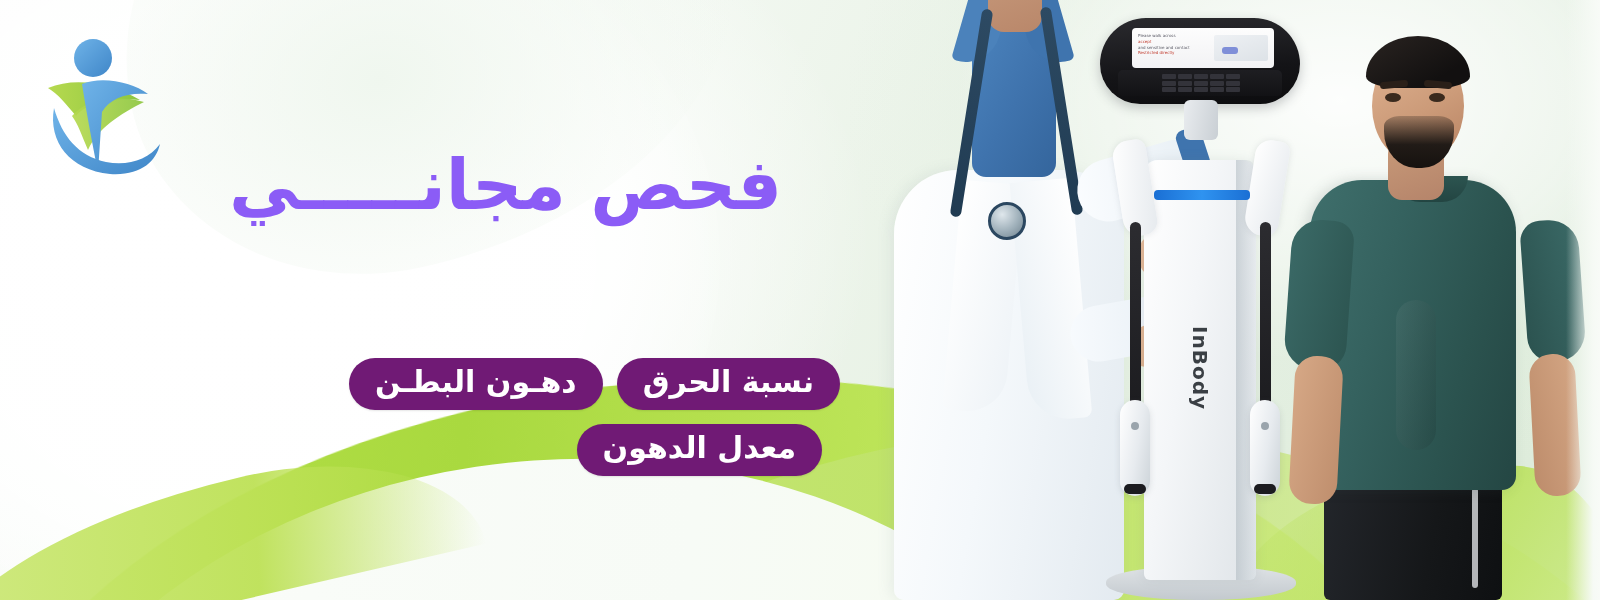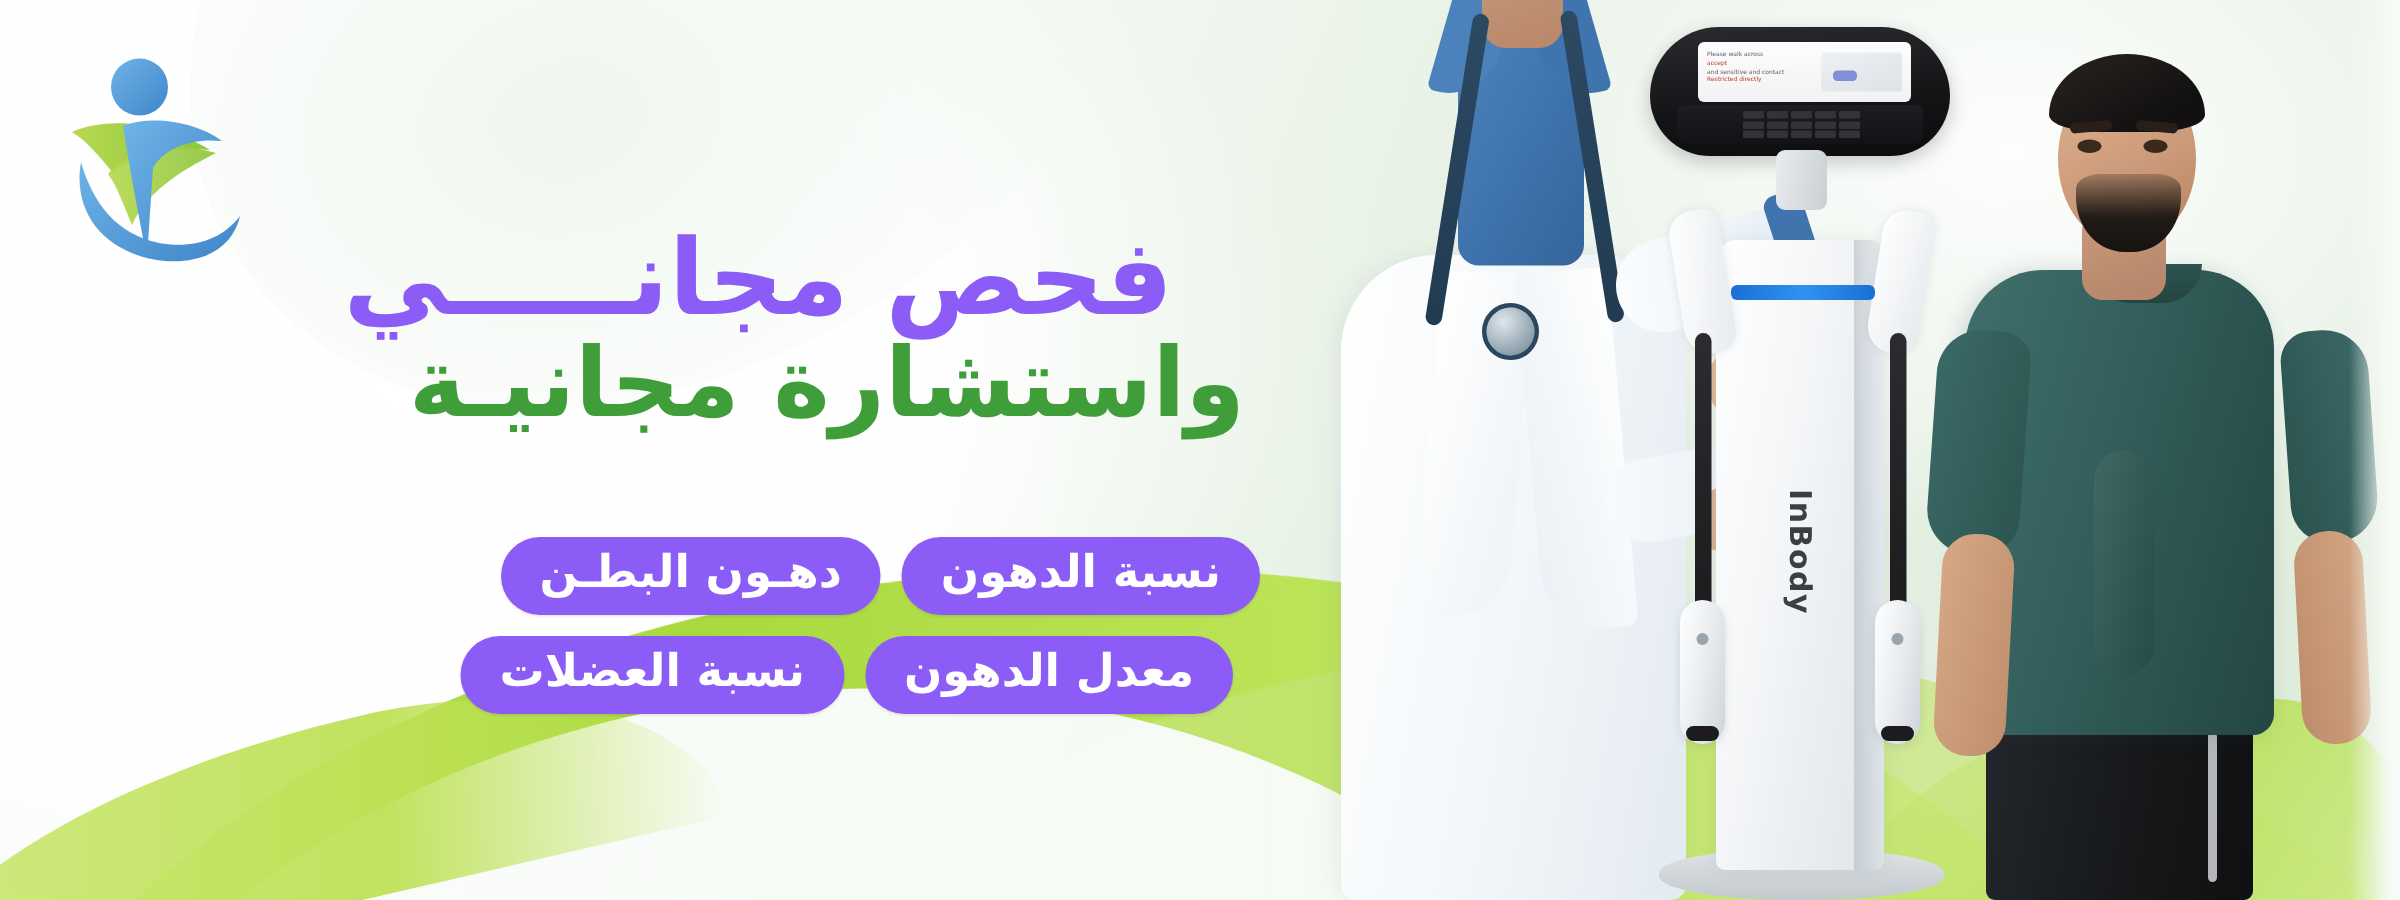"واستشارة مجانيـة" span.headline { html: <span>واستشارة مجانيـة</span> -> none }
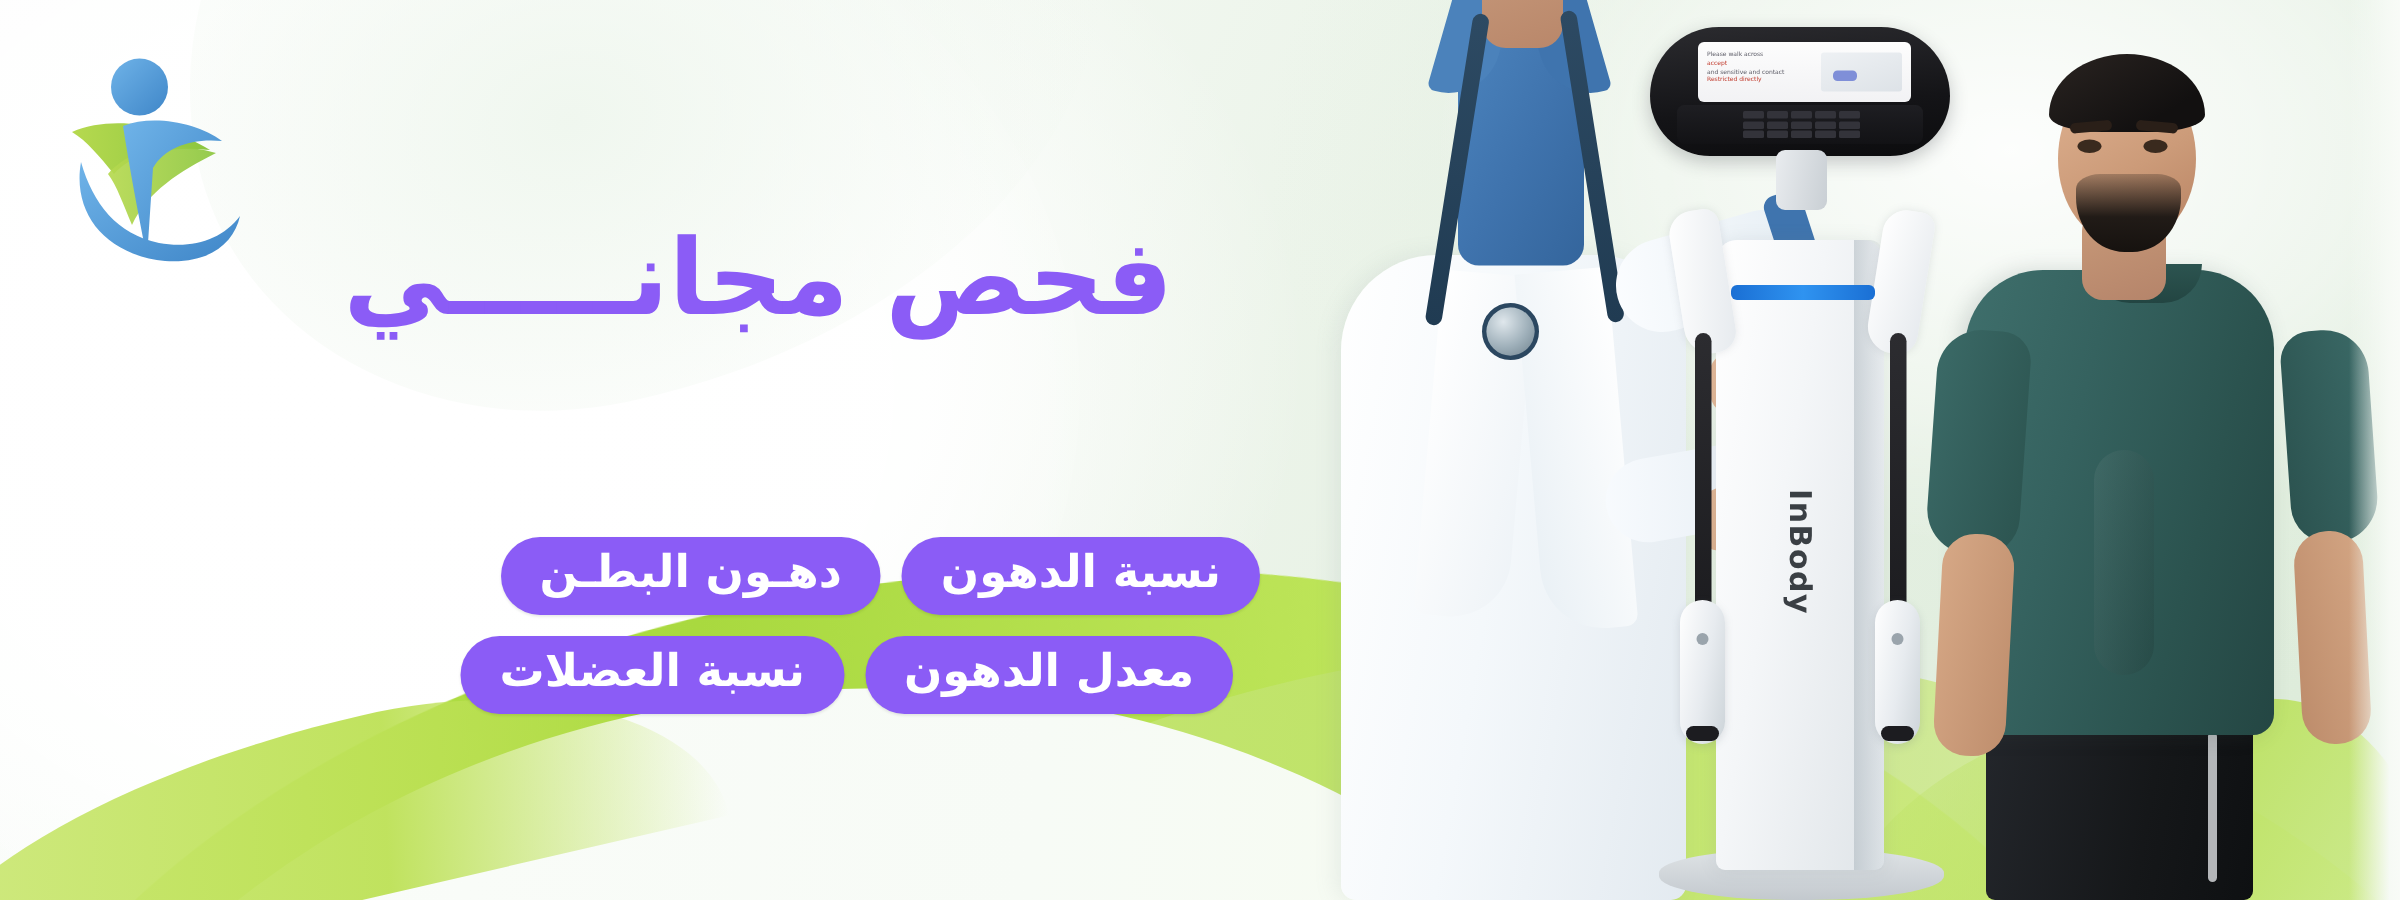"دهـون البطـن" .pill { background: #8b5cf6 -> #701a75 }
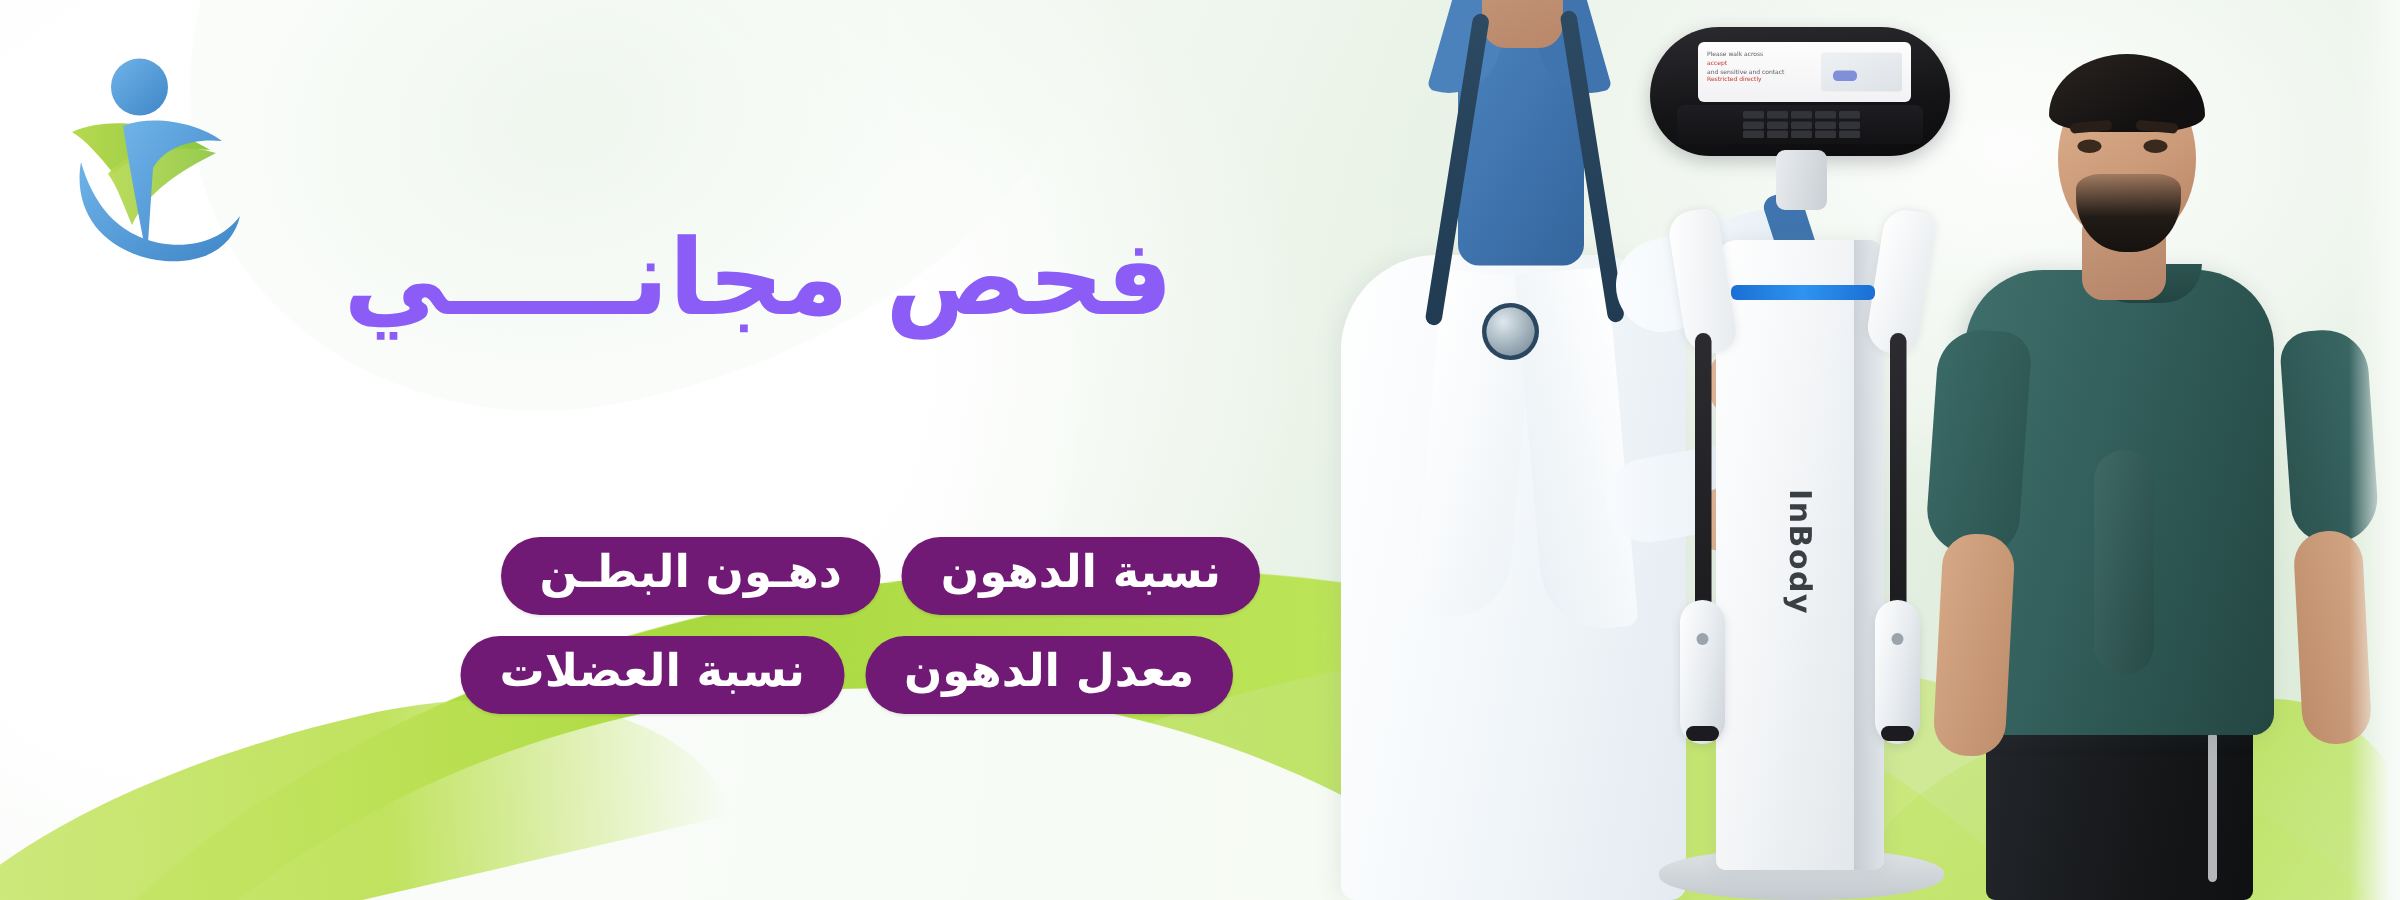"نسبة الدهون" span.pill { text: الدهون -> الحرق }
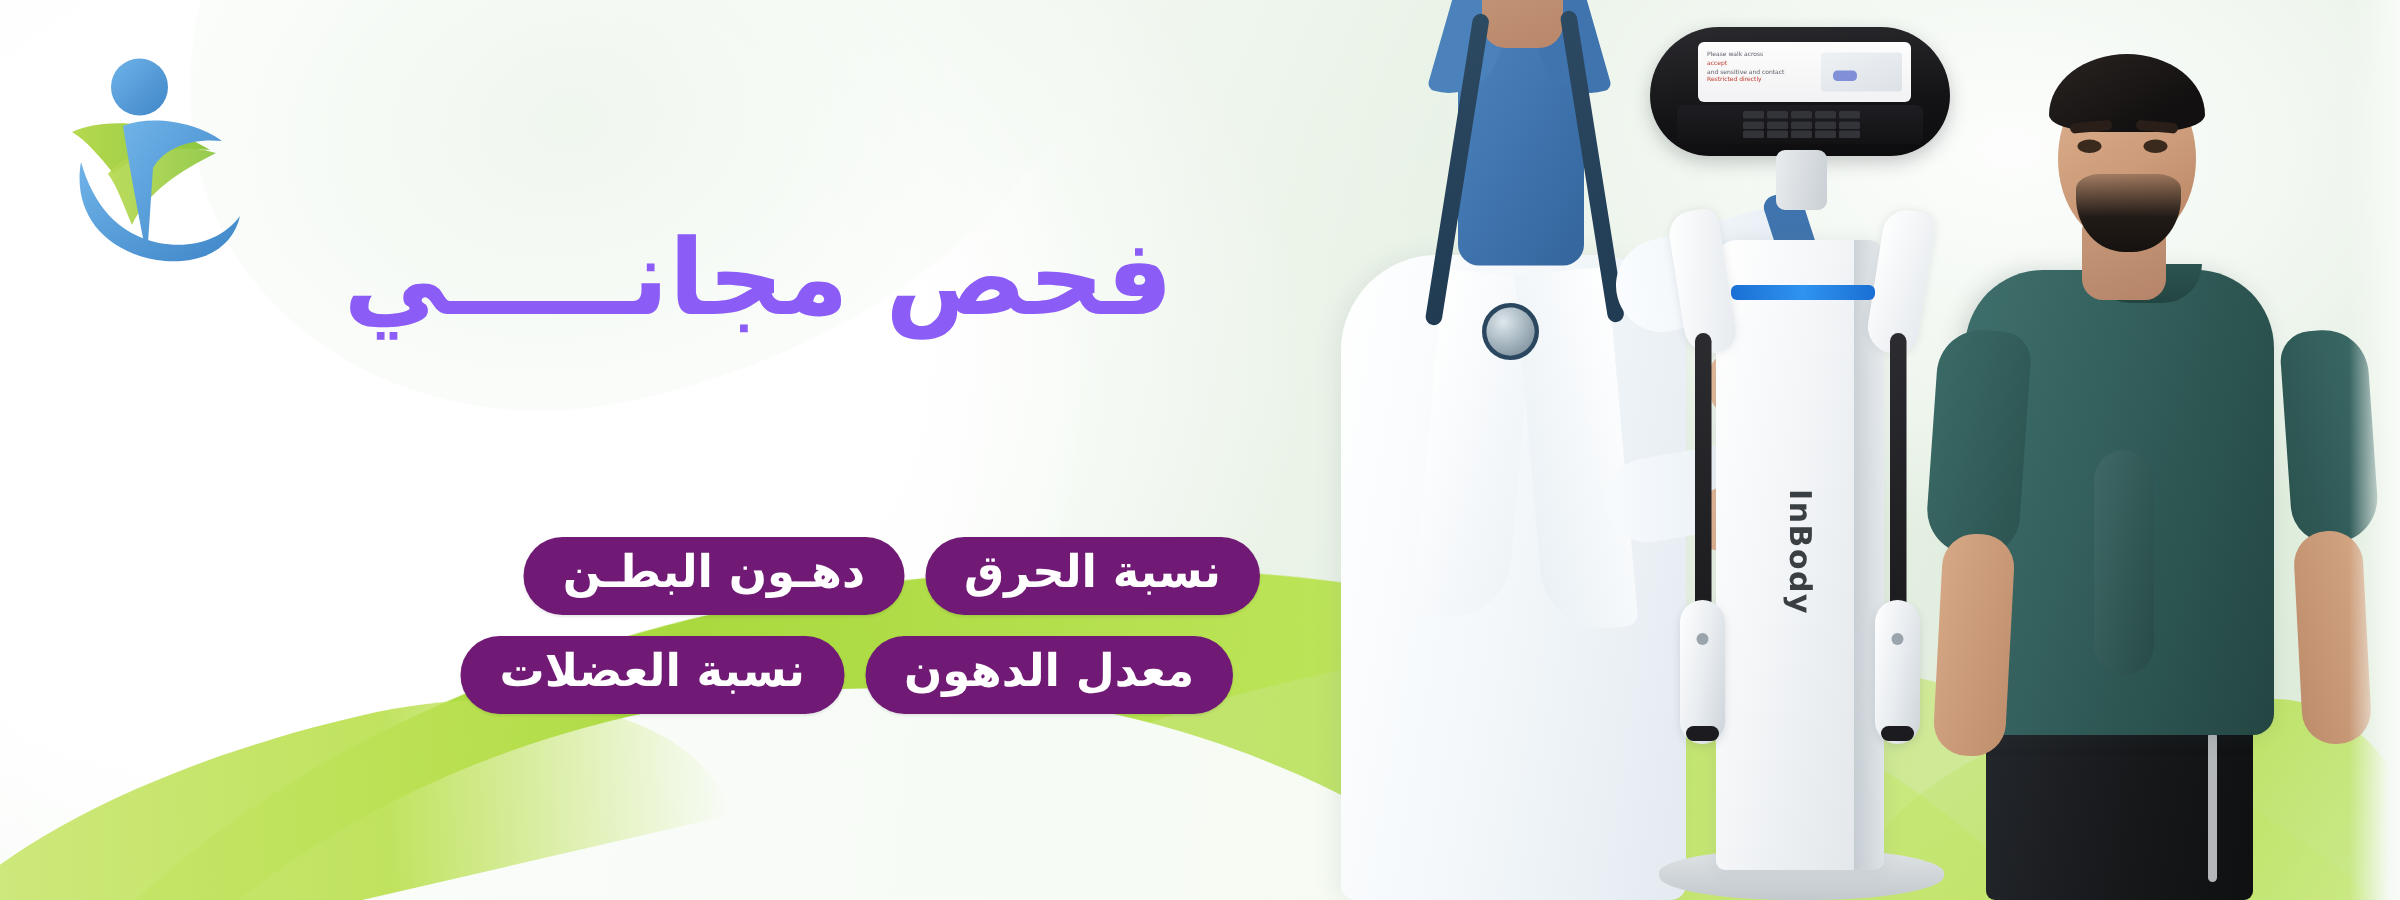"نسبة العضلات" span.pill { html: <span>نسبة العضلات</span> -> none }
